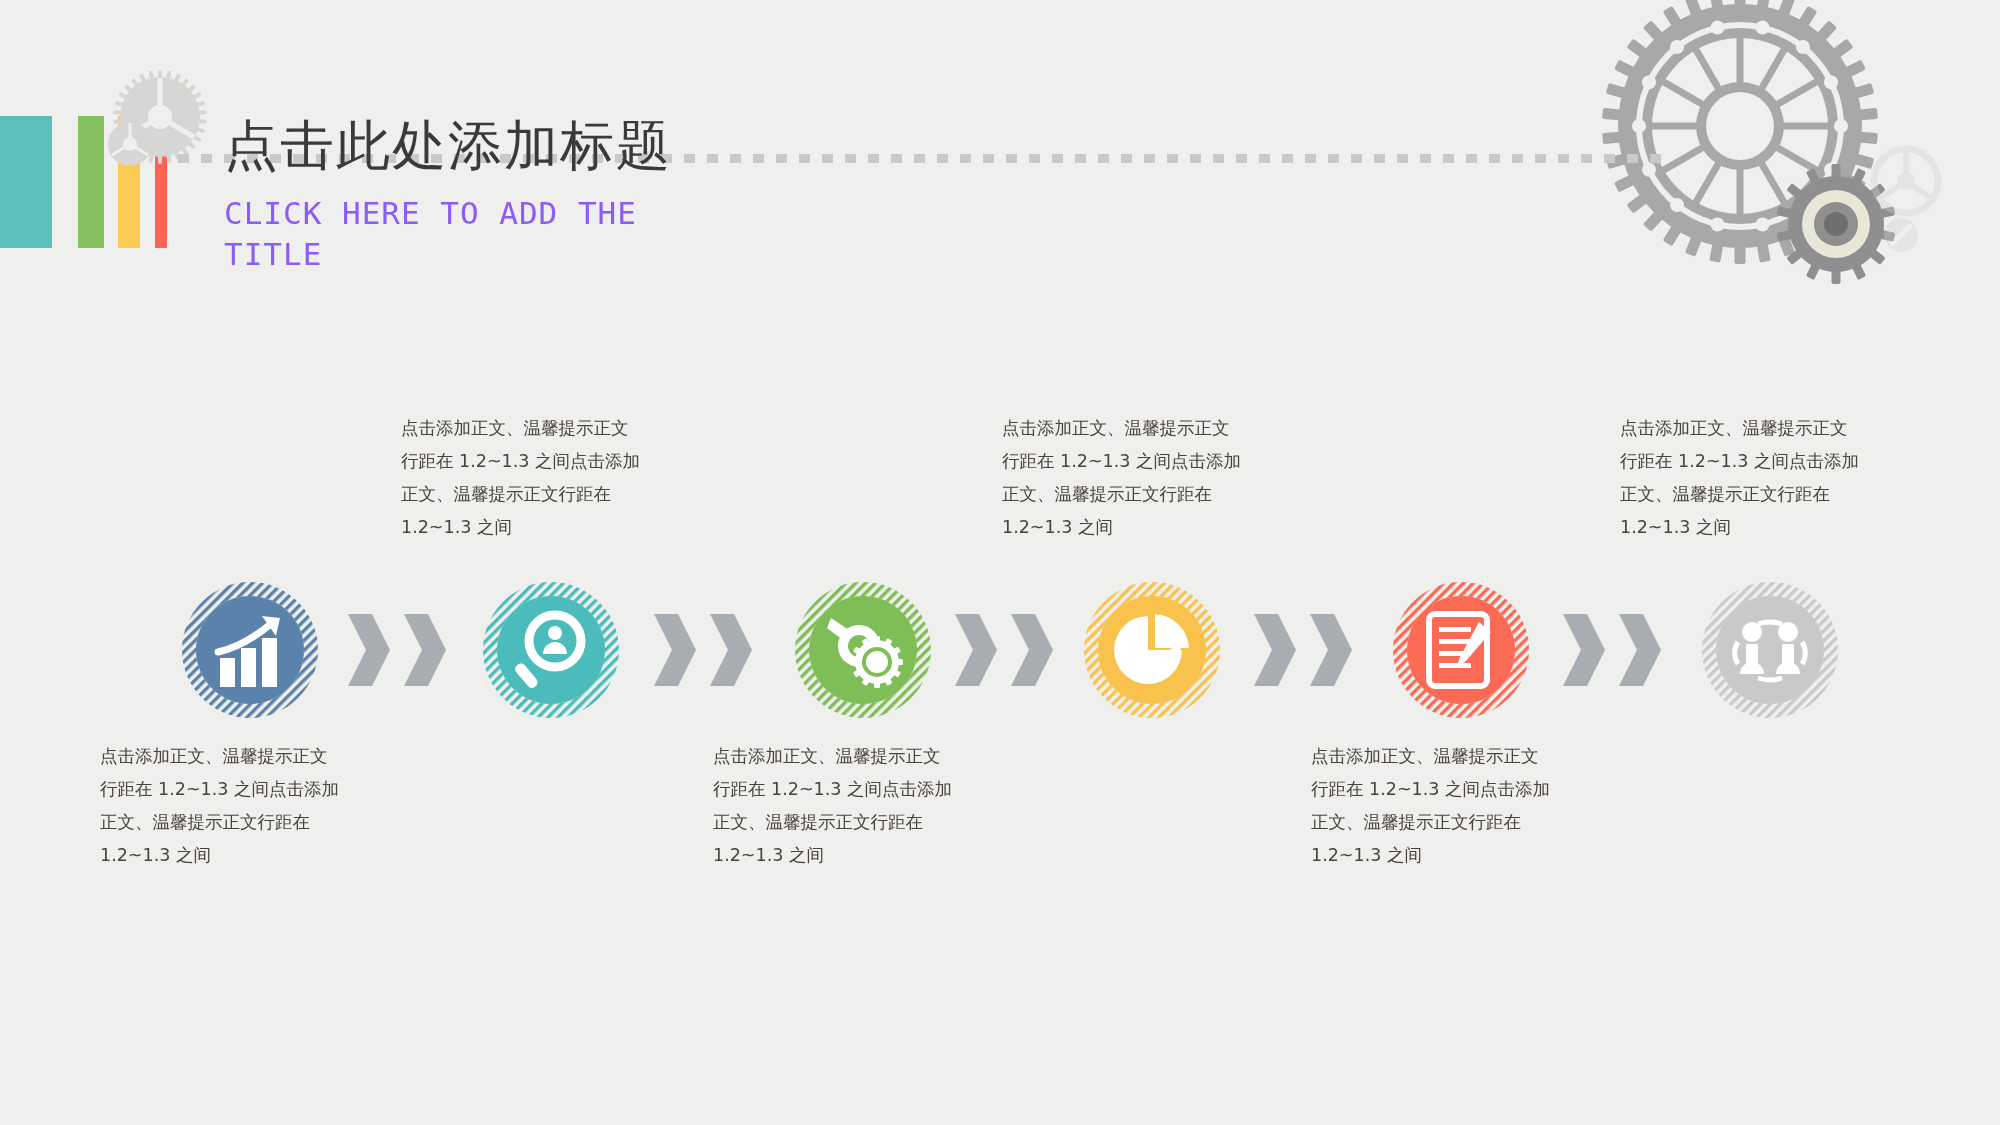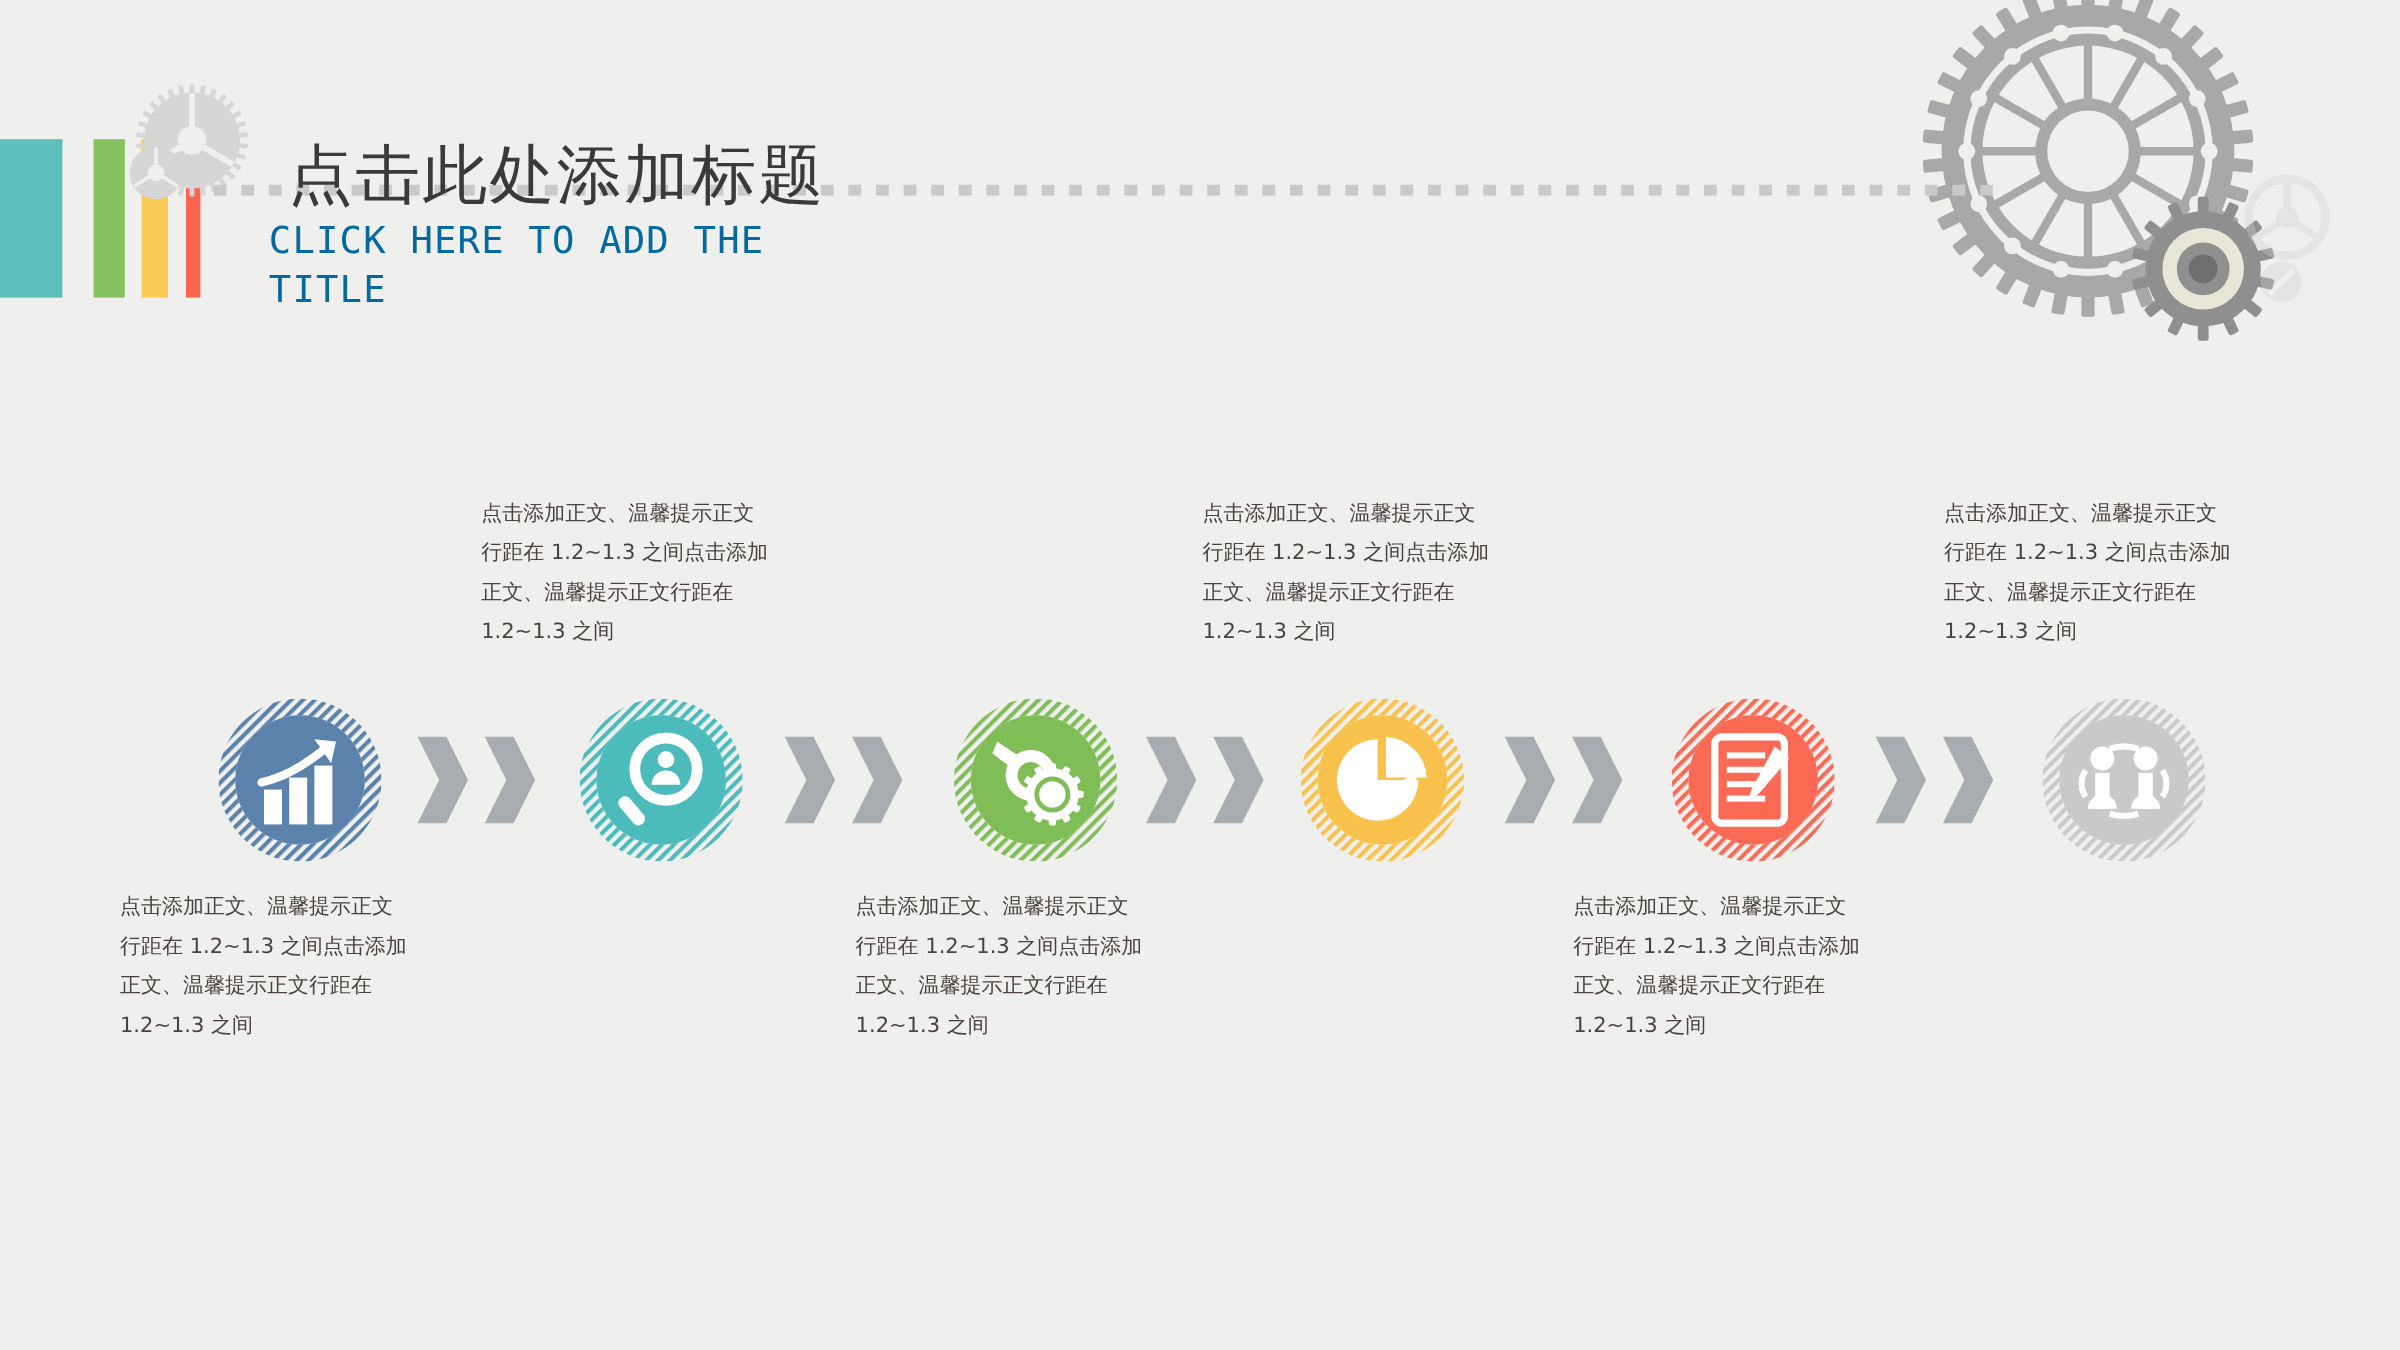"点击此处添加标题" #title-cn { margin-left: 16px -> none }
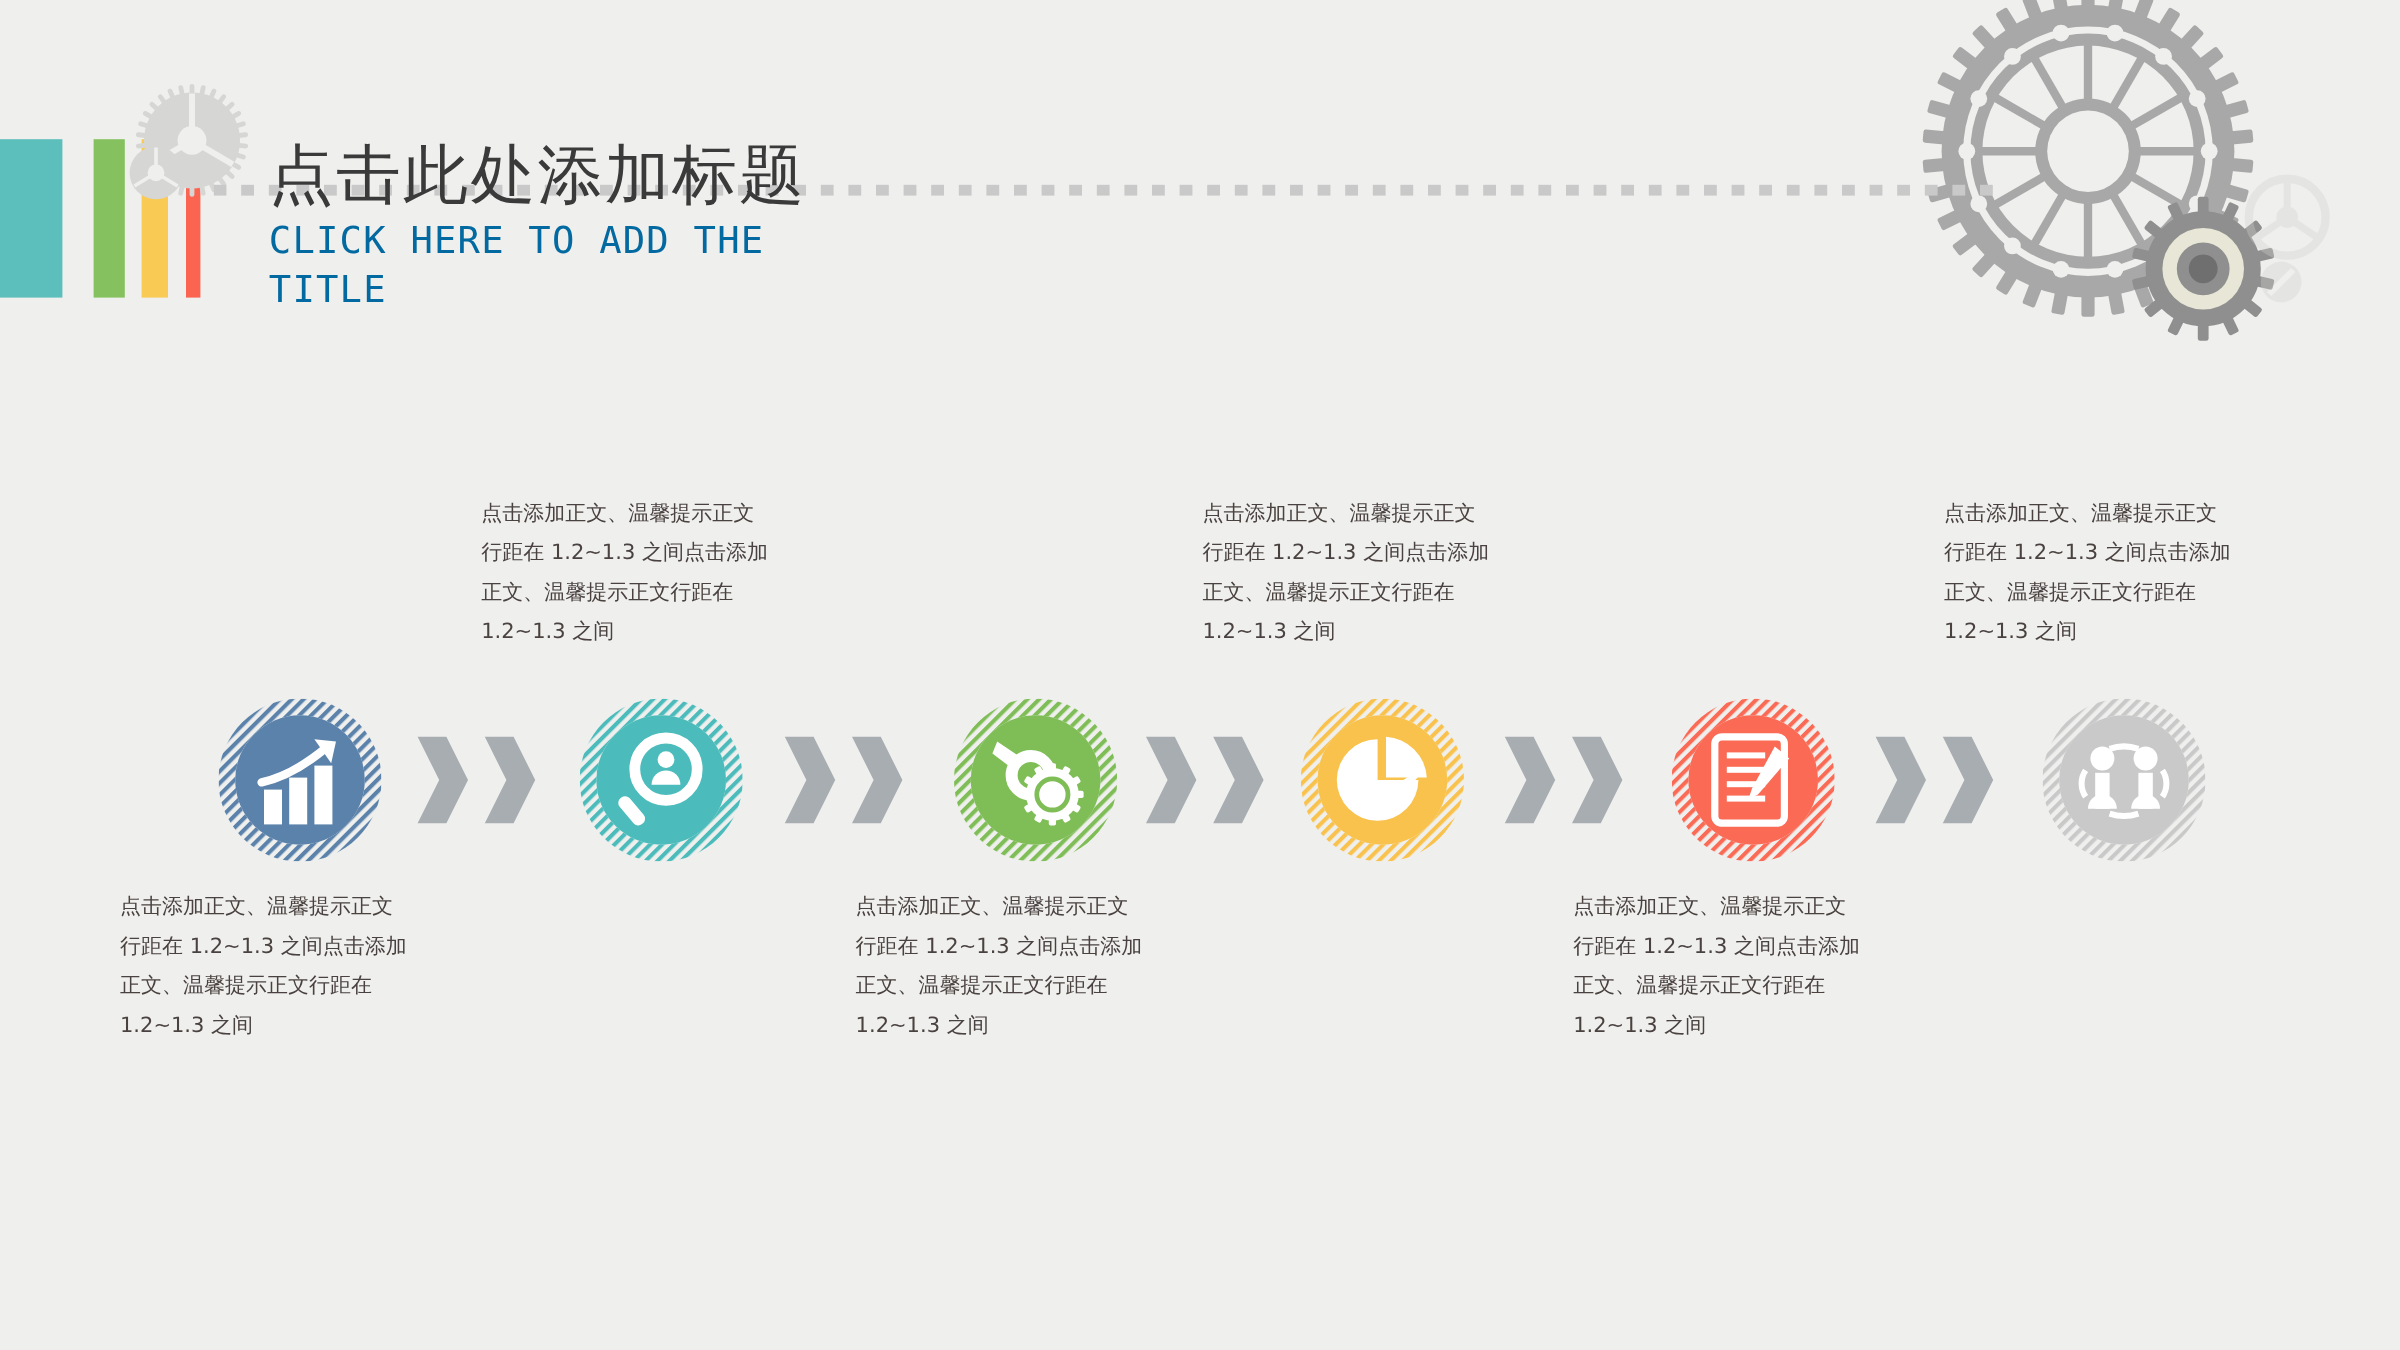"CLICK HERE TO ADD THE" #title-en { color: #0369a1 -> #8b5cf6; margin-top: 4px -> 16px }
